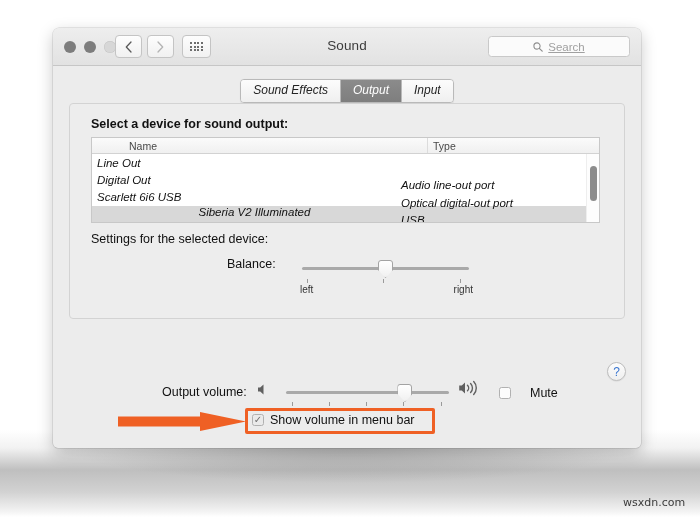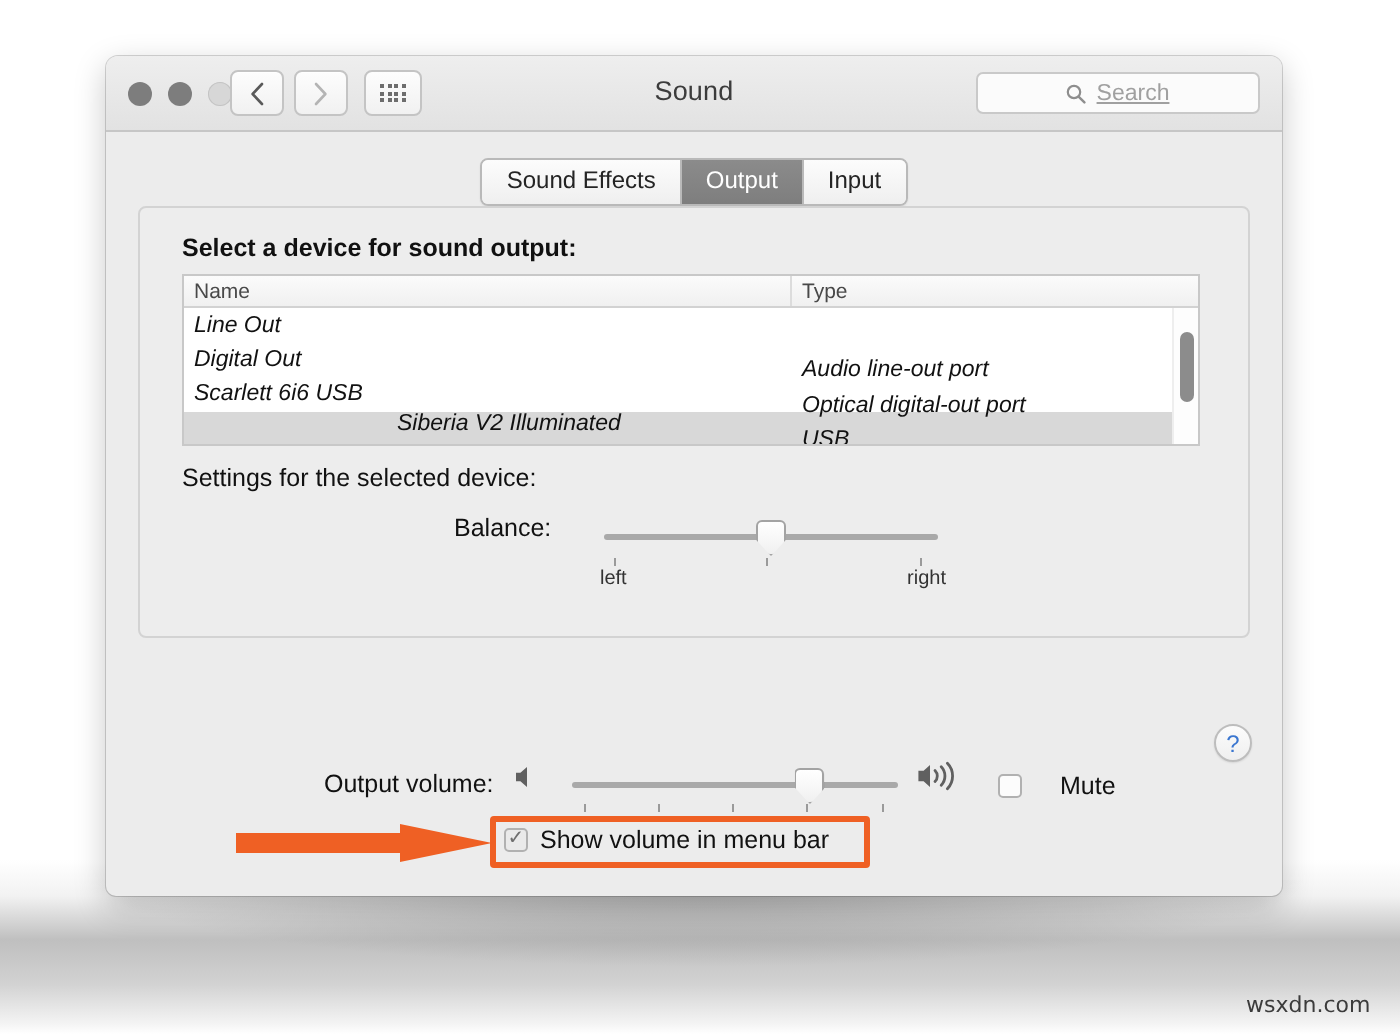"Sound Effects" #tabbar { font-style: none -> italic }
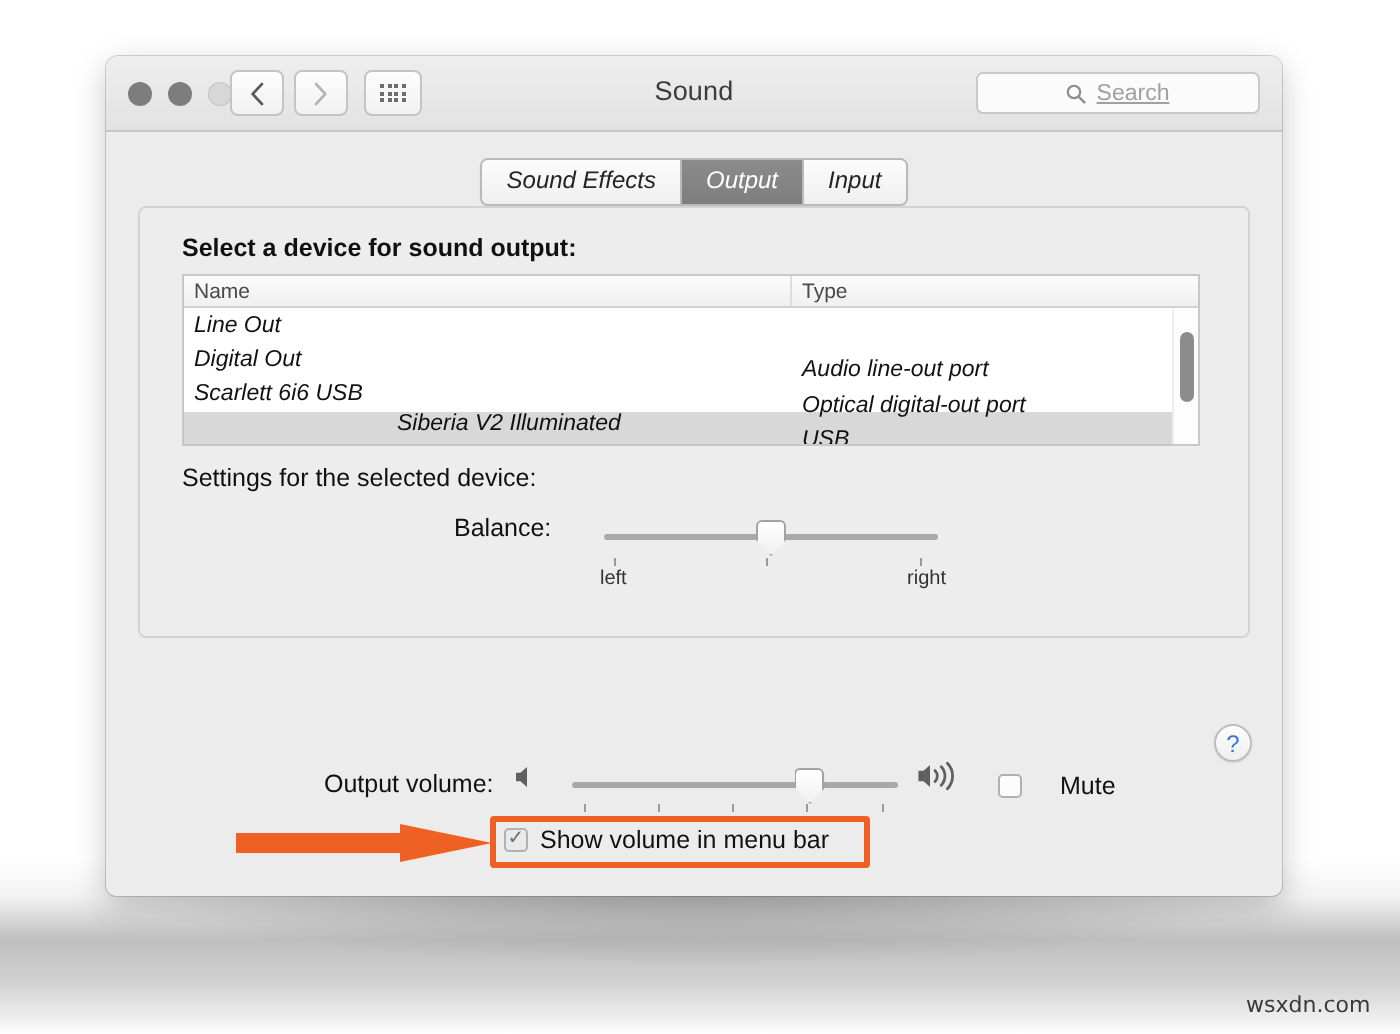"Name" #table-head .th.c0 { margin-left: none -> 32px }
